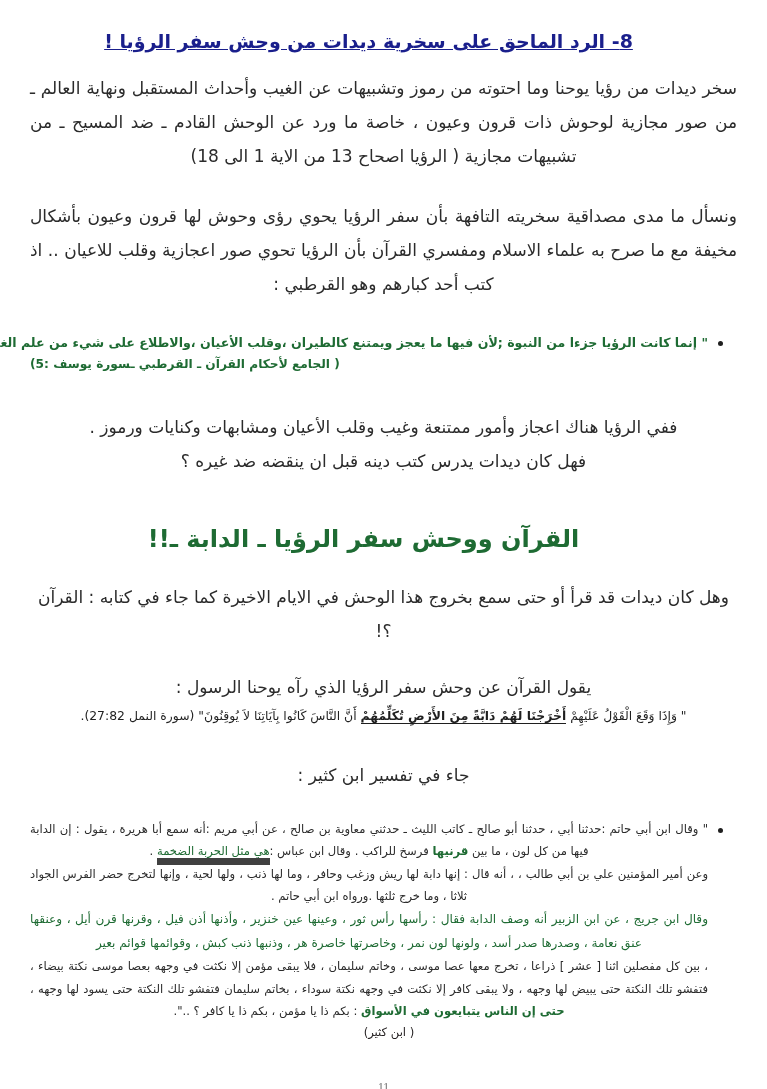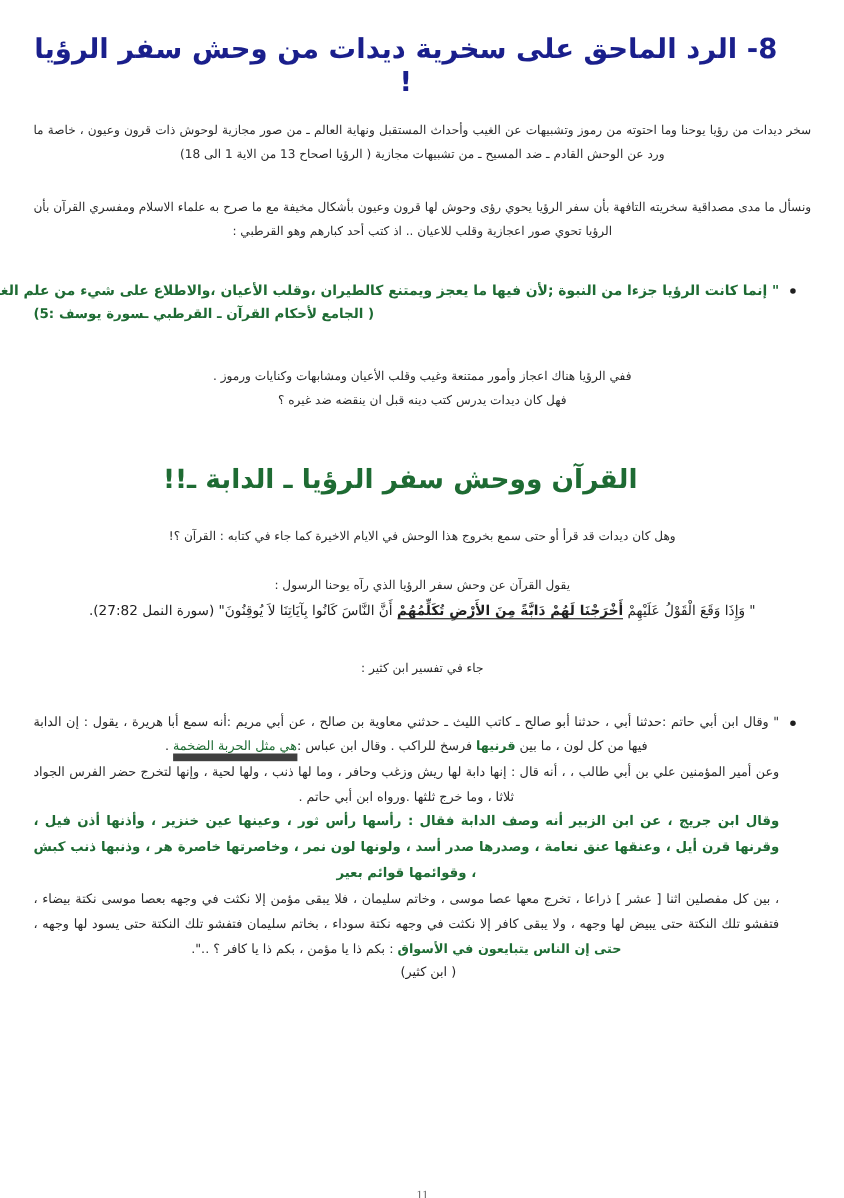"8- الرد الماحق على سخرية" .title-blue { font-size: 25px -> 19px; text-decoration: none -> underline }
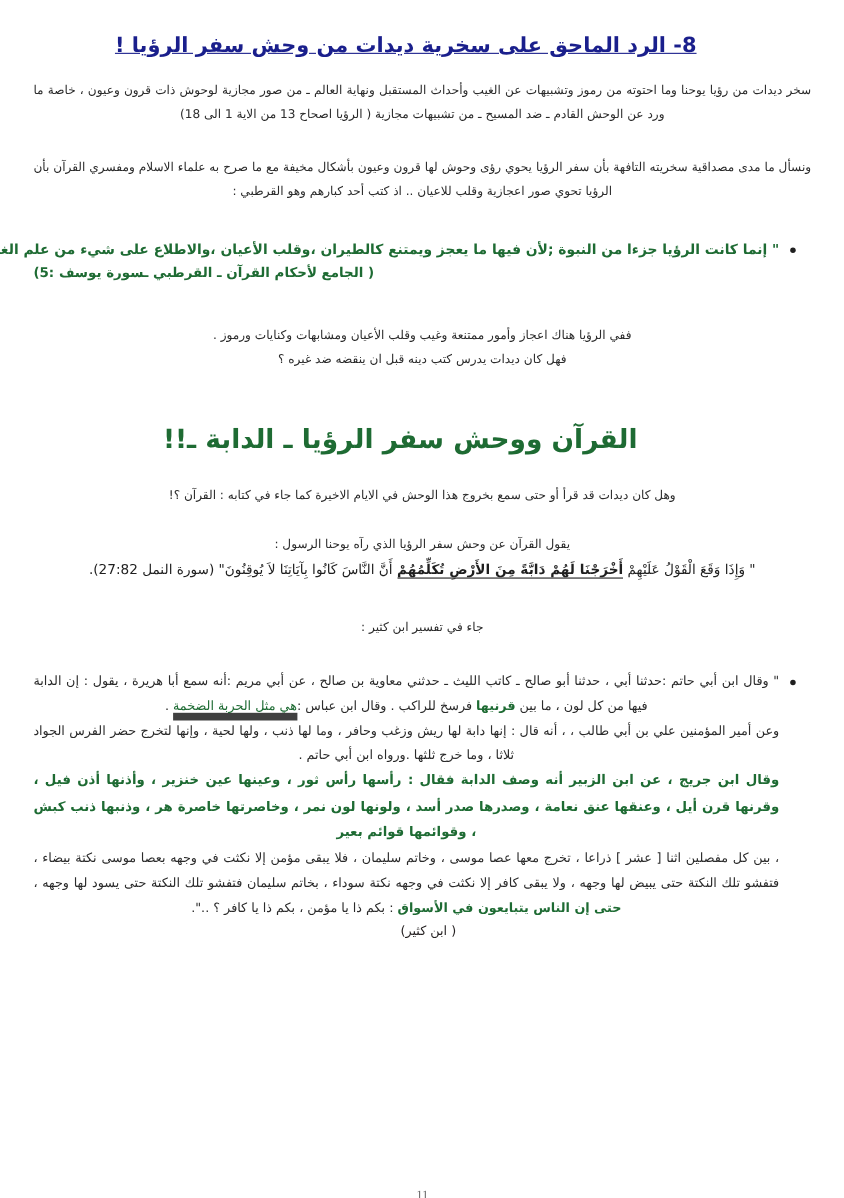"سخر ديدات من رؤيا يوحنا" .para { font-size: 11px -> 17px }
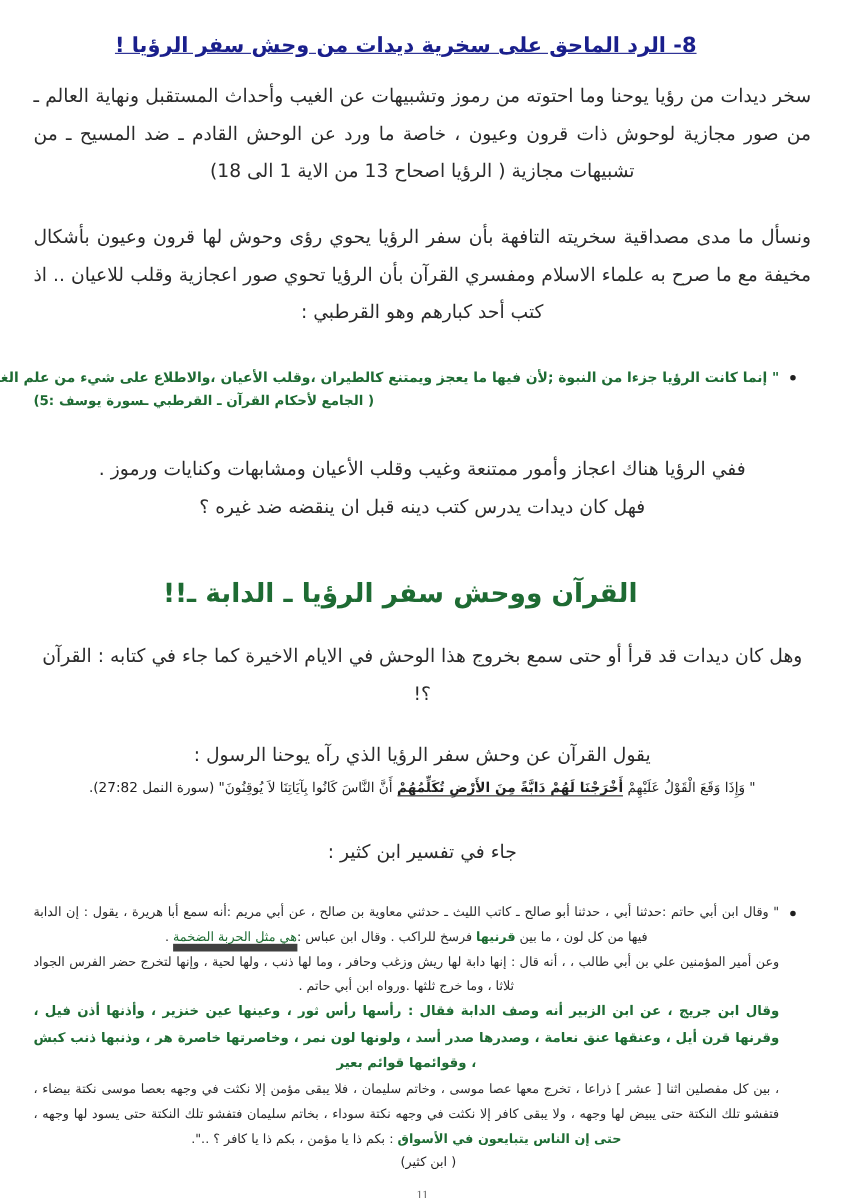"وقال ابن جريج ، عن" .tafsir-green { font-weight: bold -> normal }
